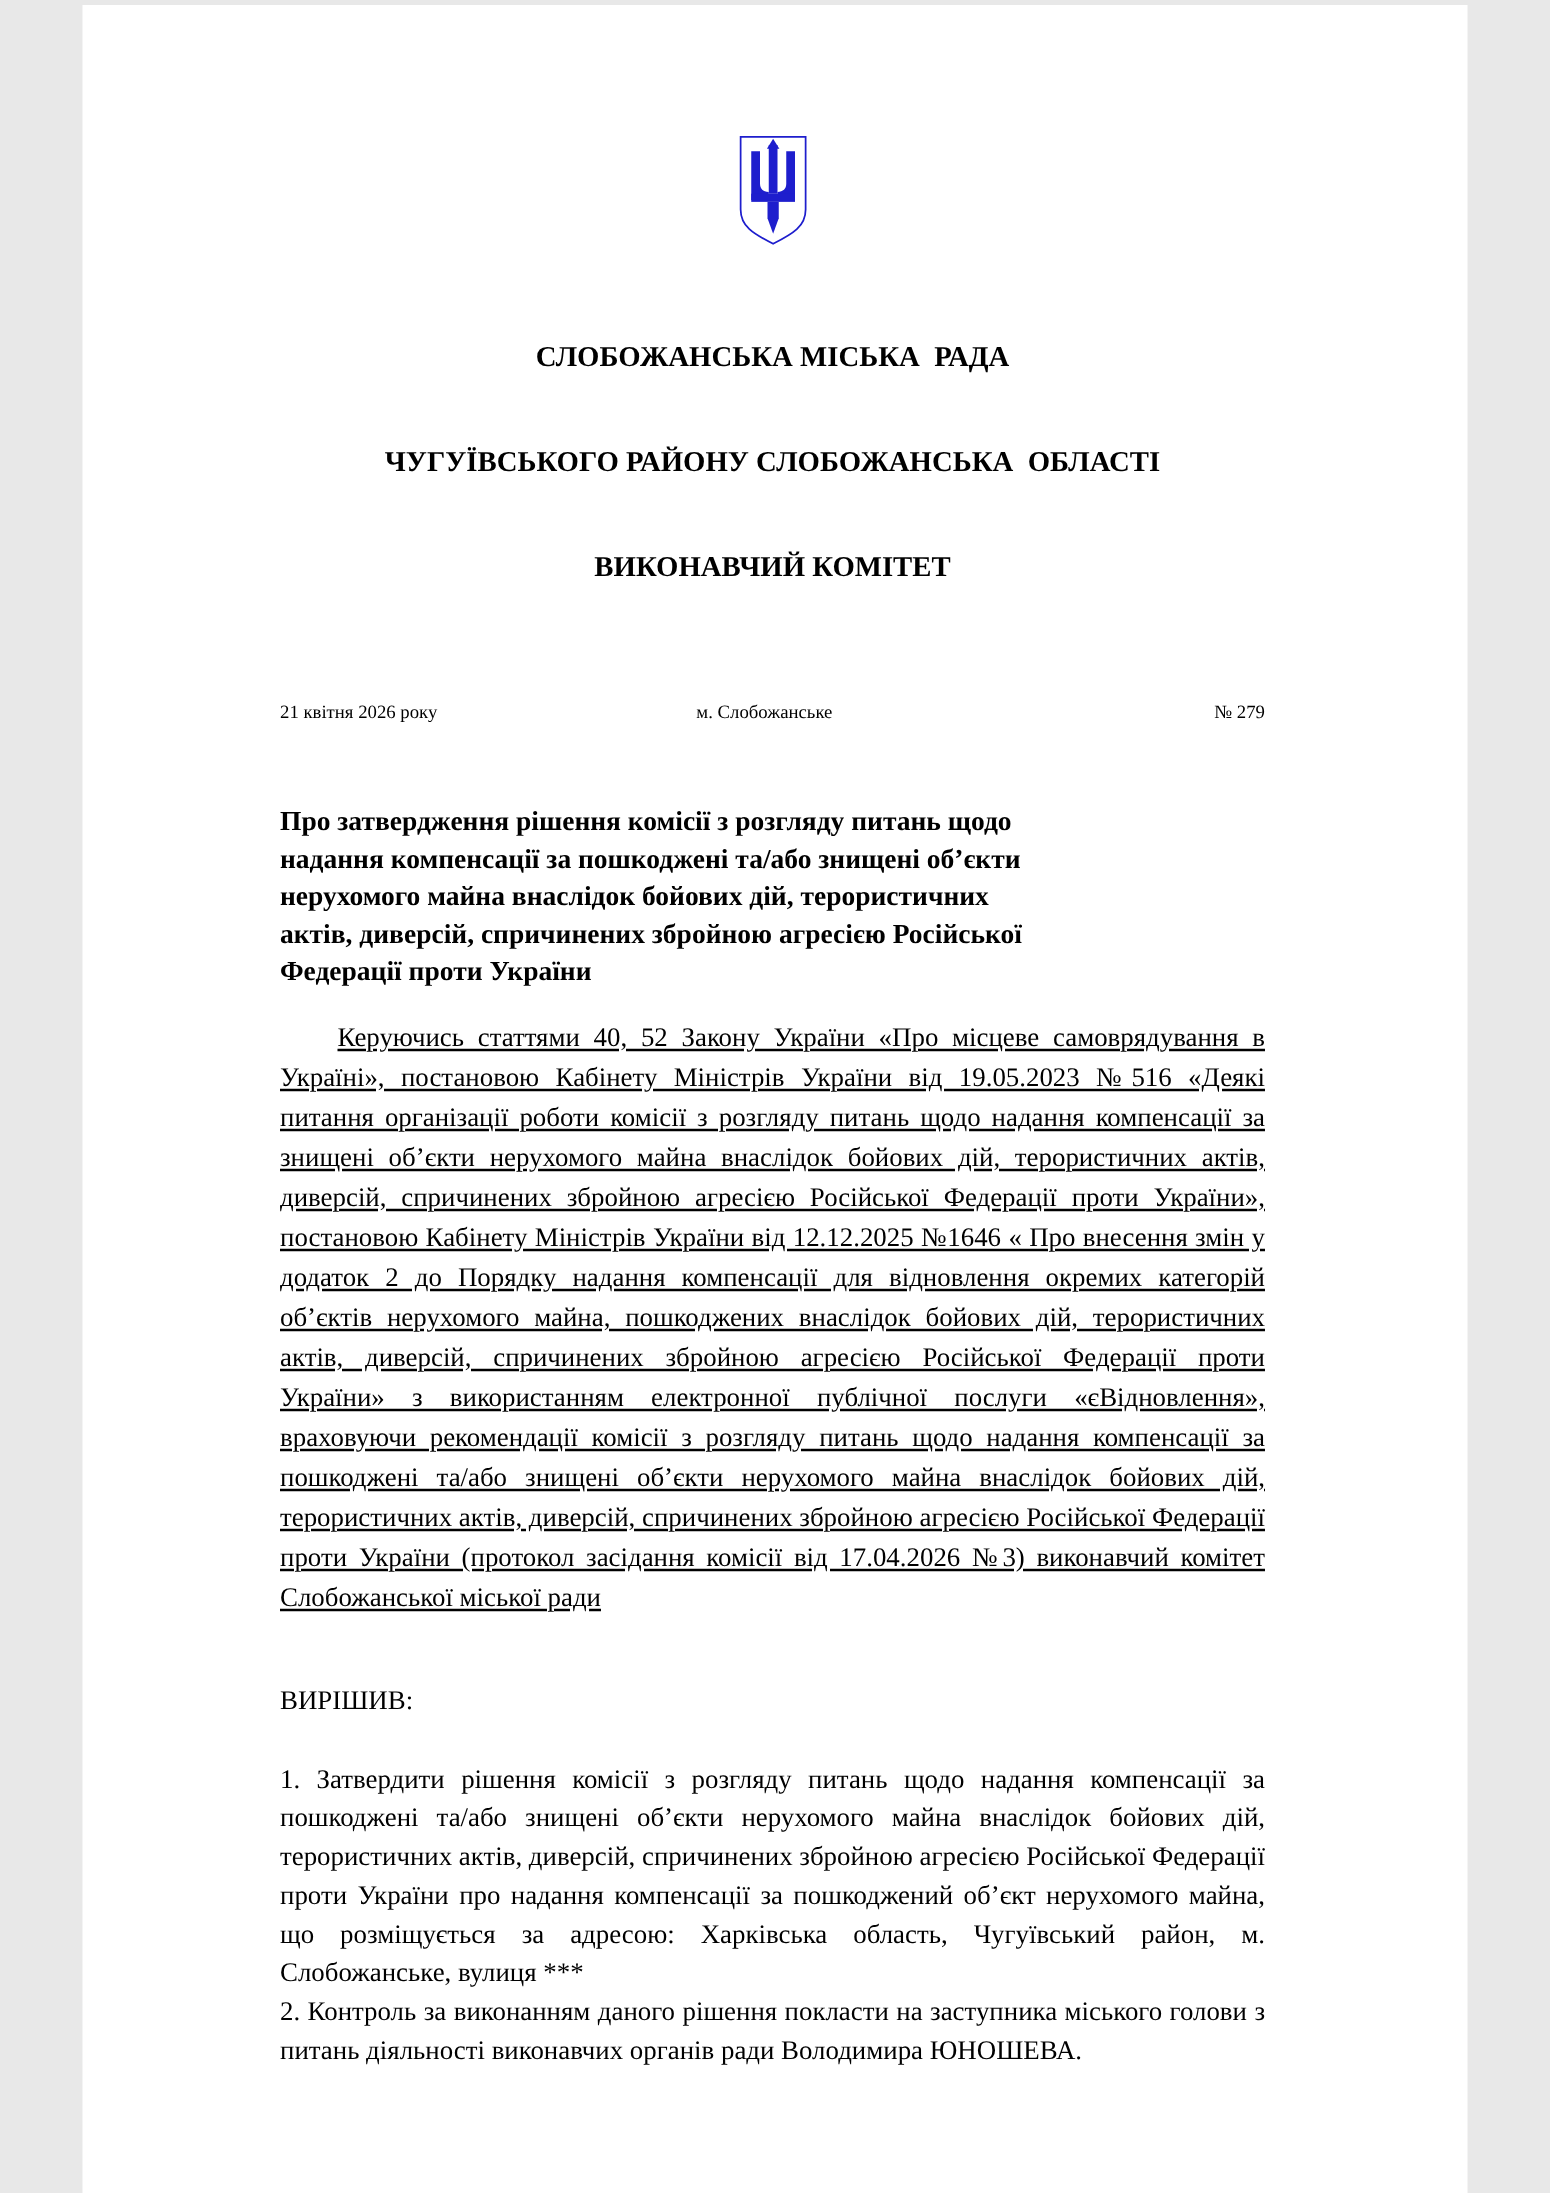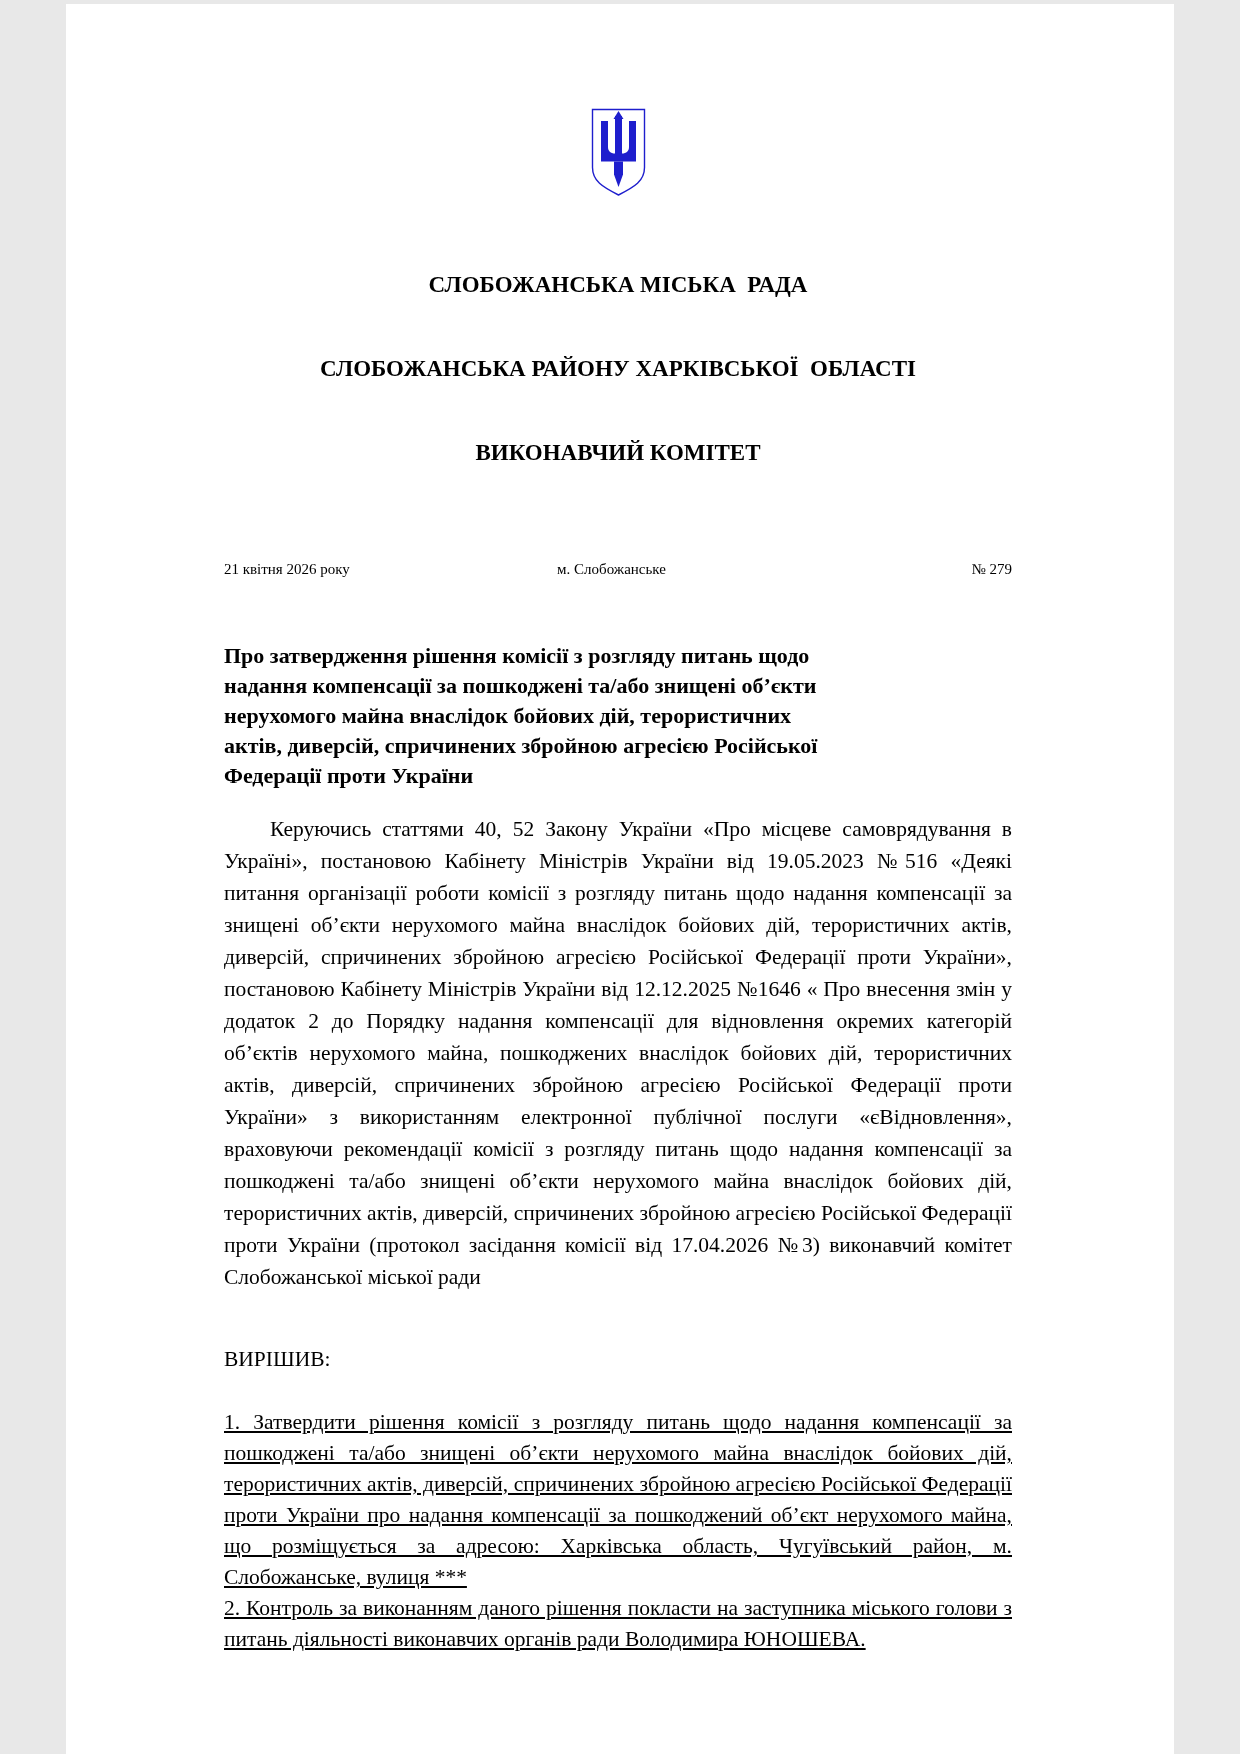"СЛОБОЖАНСЬКА РАЙОНУ ХАРКІВСЬКОЇ ОБЛАСТІ" div { text: СЛОБОЖАНСЬКА РАЙОНУ ХАРКІВСЬКОЇ -> ЧУГУЇВСЬКОГО РАЙОНУ СЛОБОЖАНСЬКА }
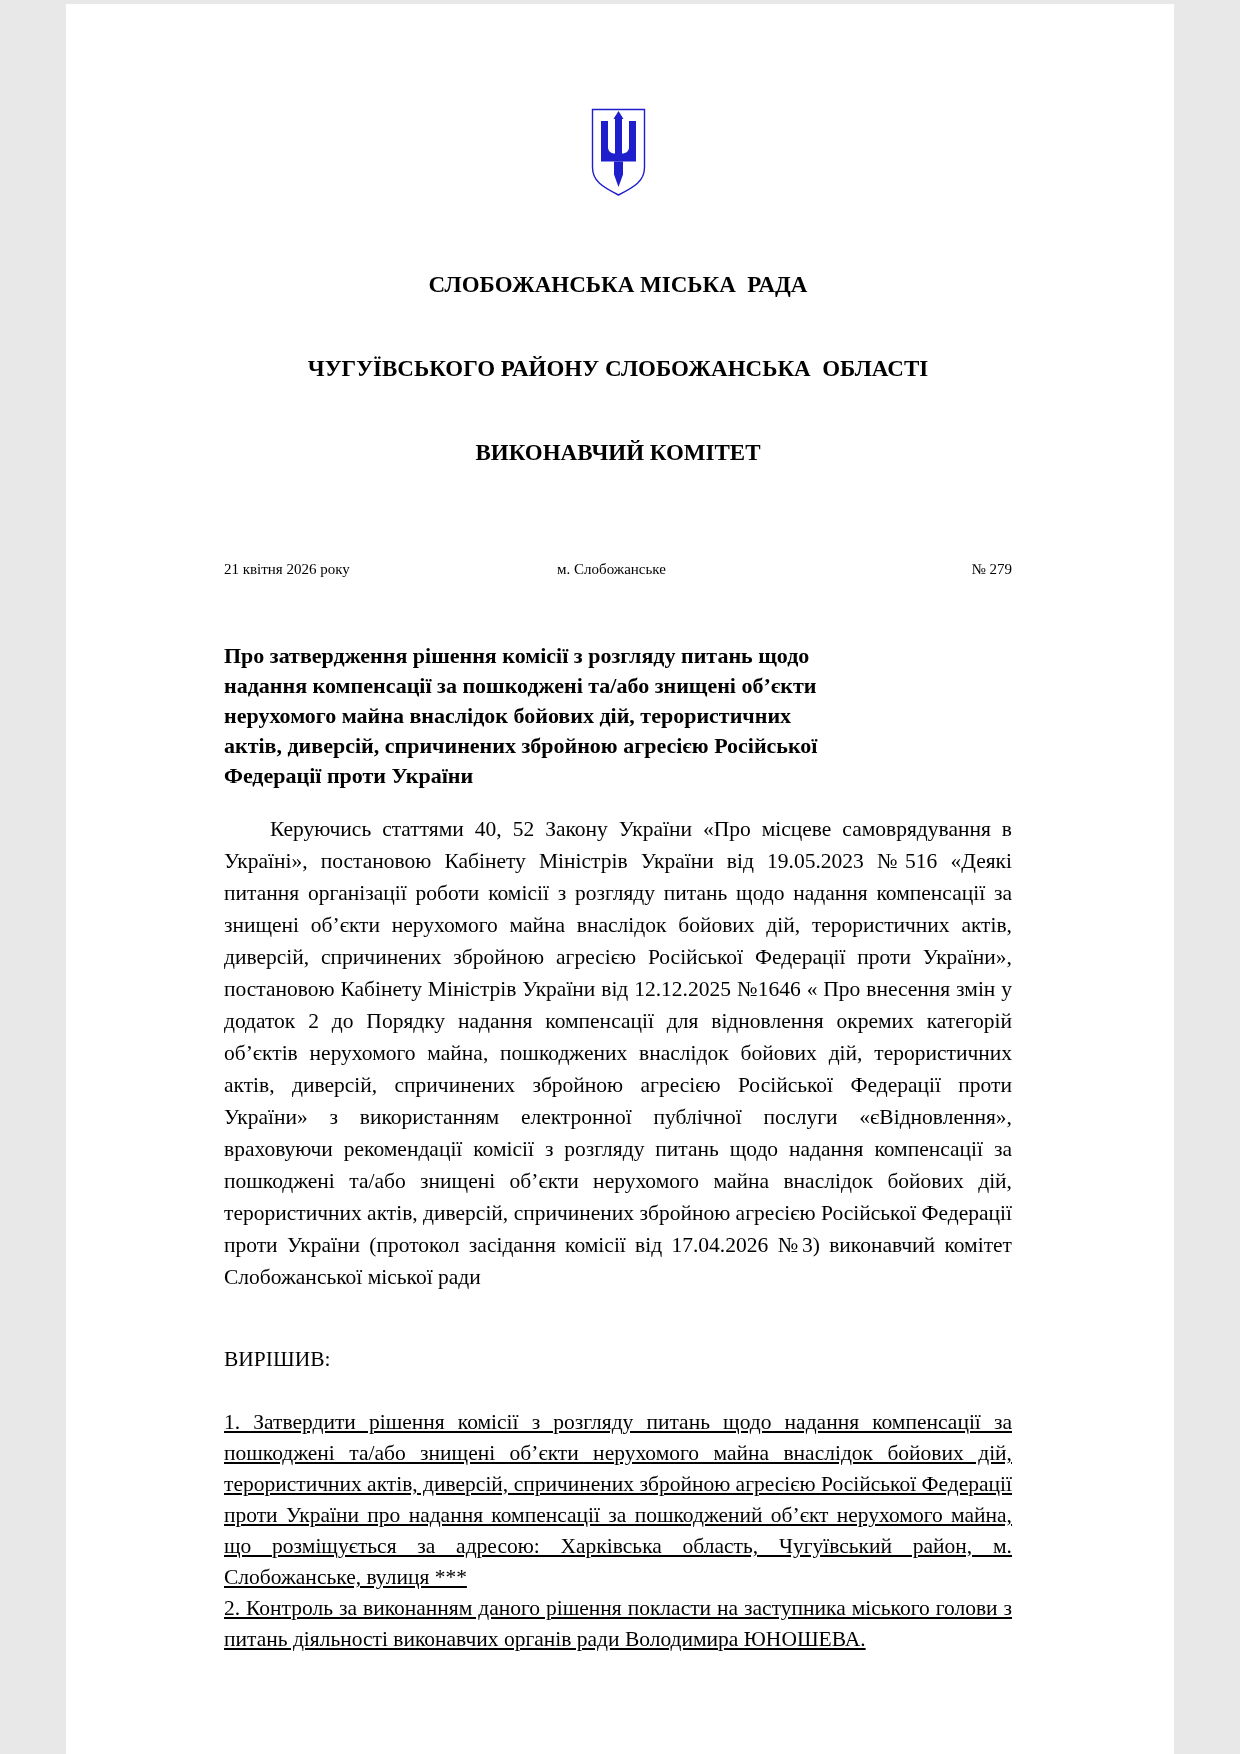"Керуючись статтями 40, 52 Закону" .preamble { text-decoration: none -> underline }
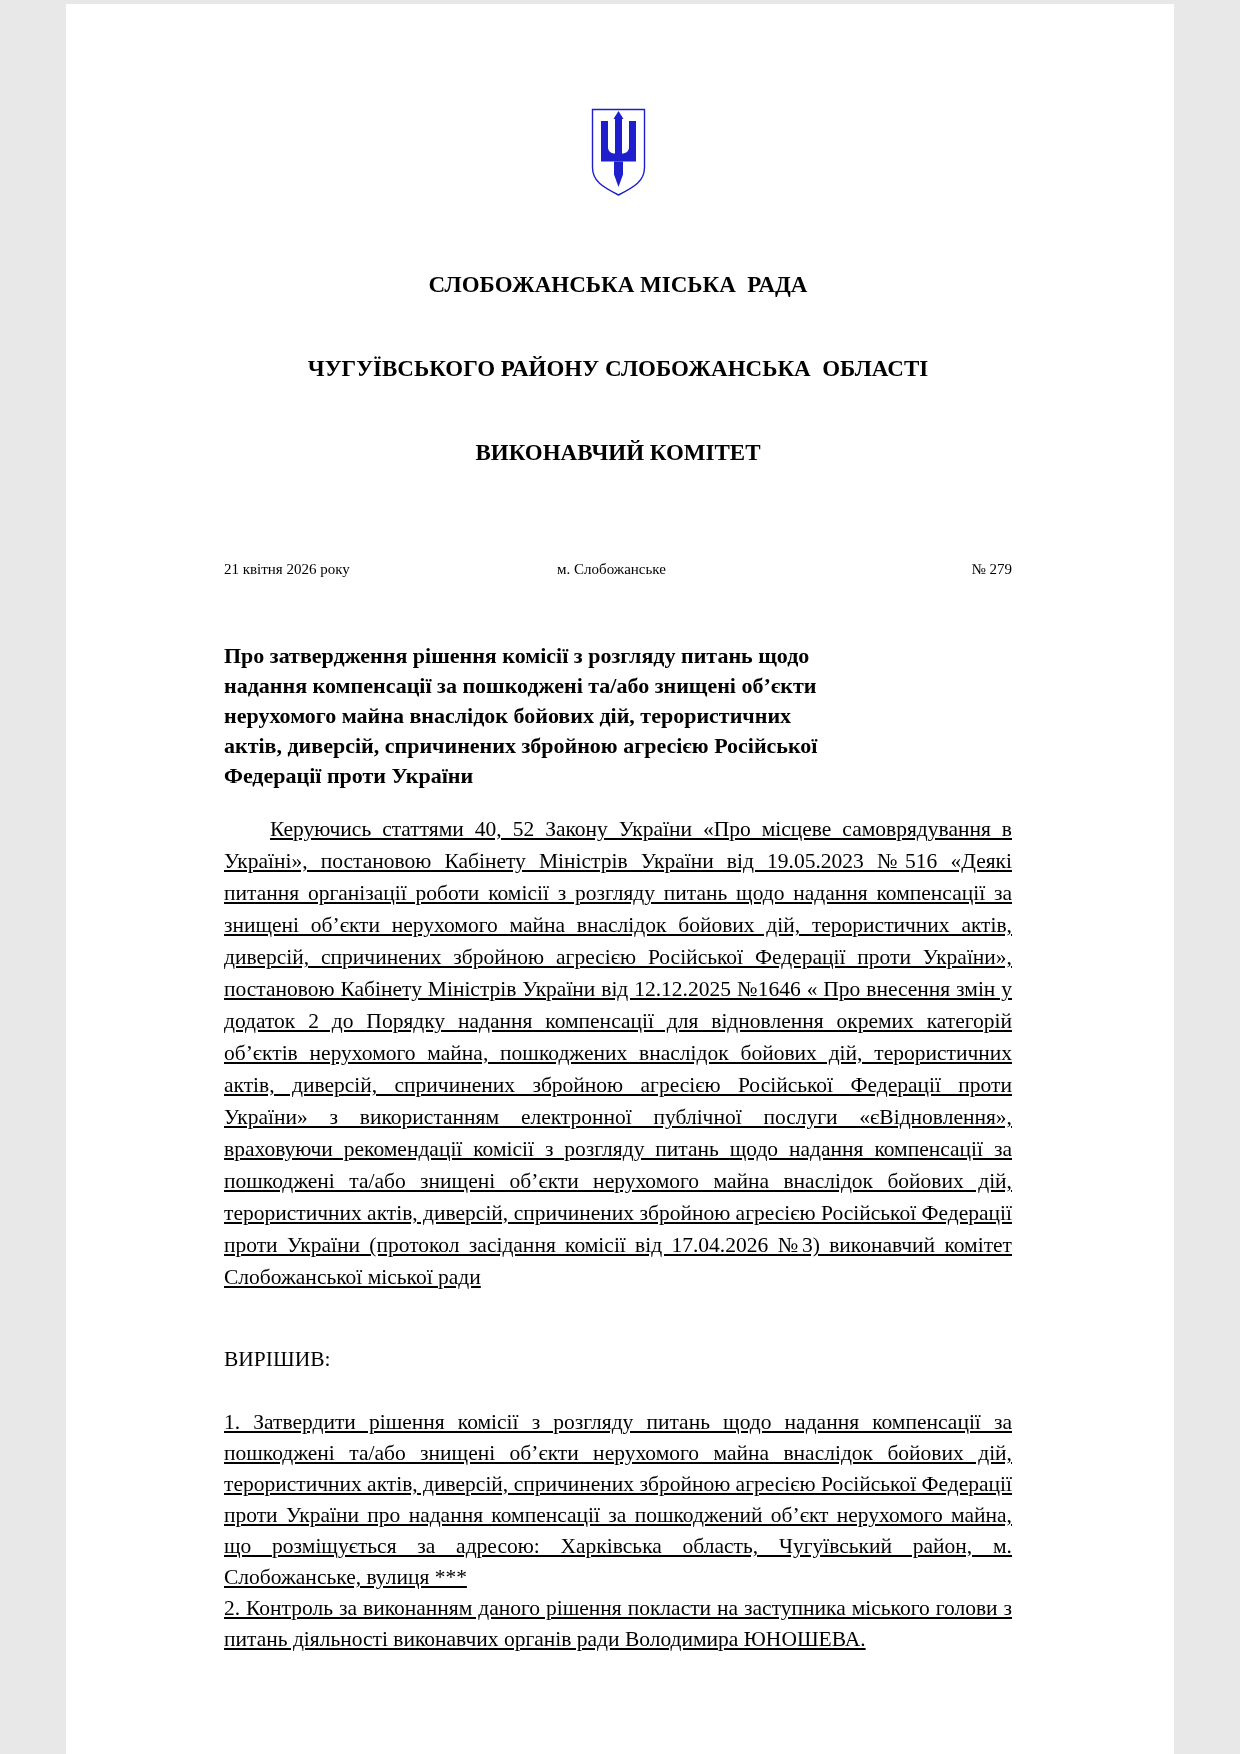"1. Затвердити рішення комісії з" .item { text-decoration: underline -> none }
